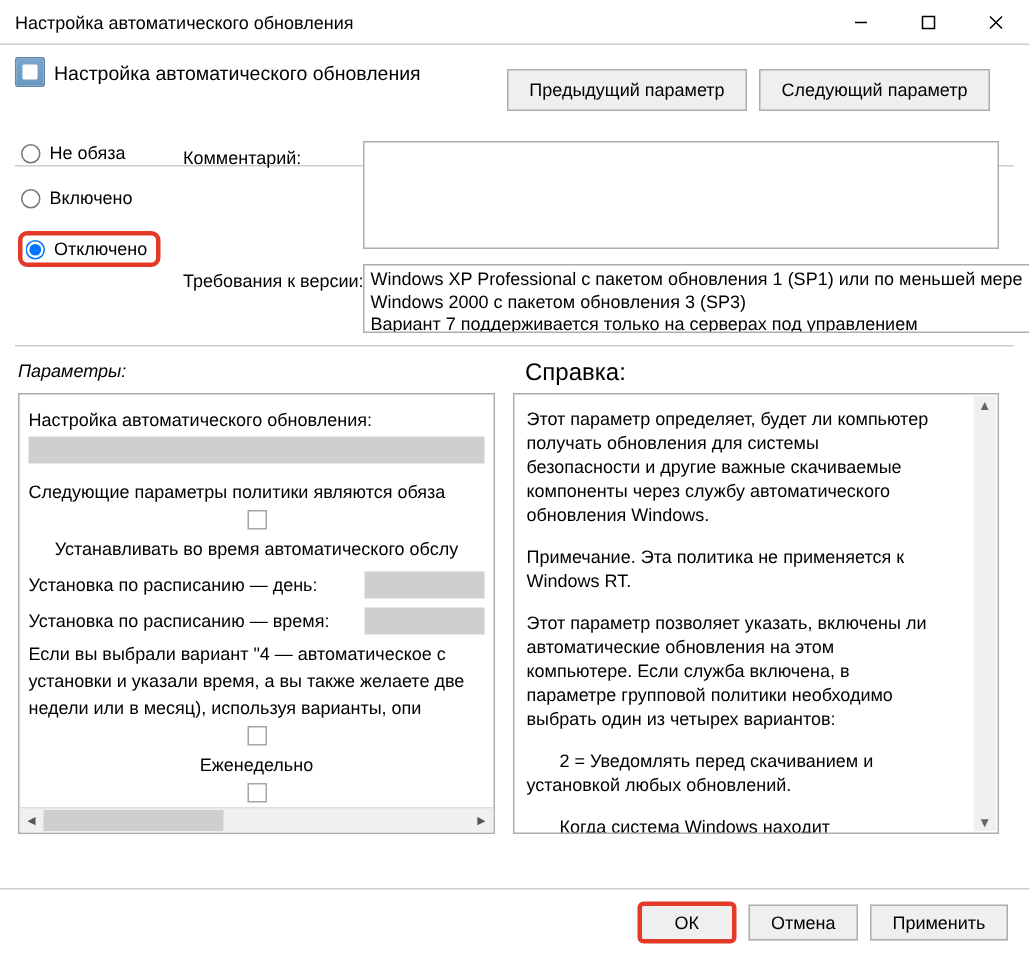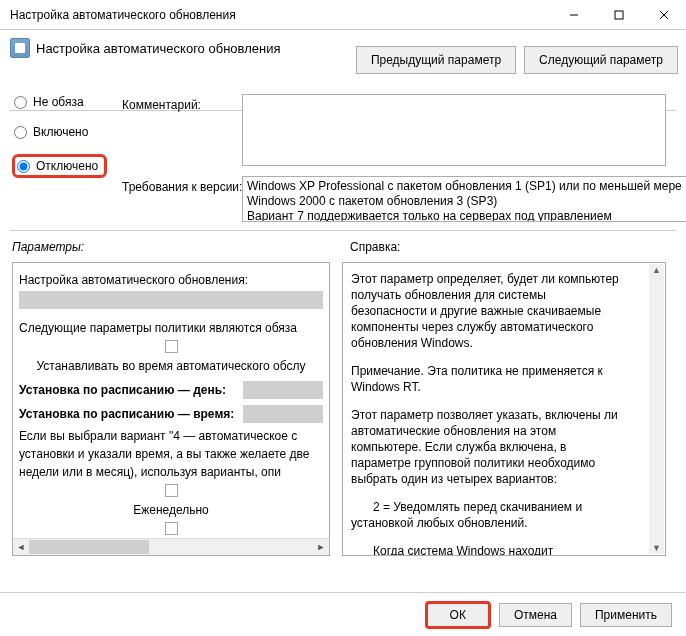"Предыдущий параметр" .nav-buttons { right: 8px -> 26px }
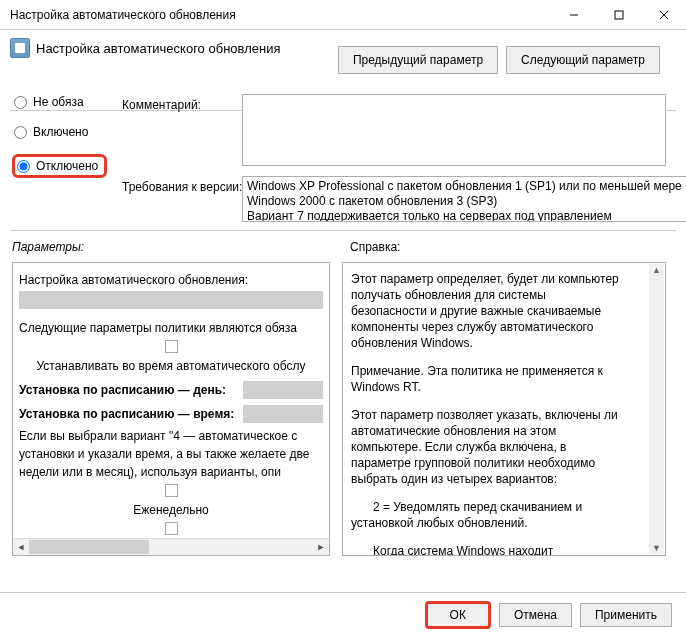"Справка:" .help-label { font-size: 12px -> 16px }
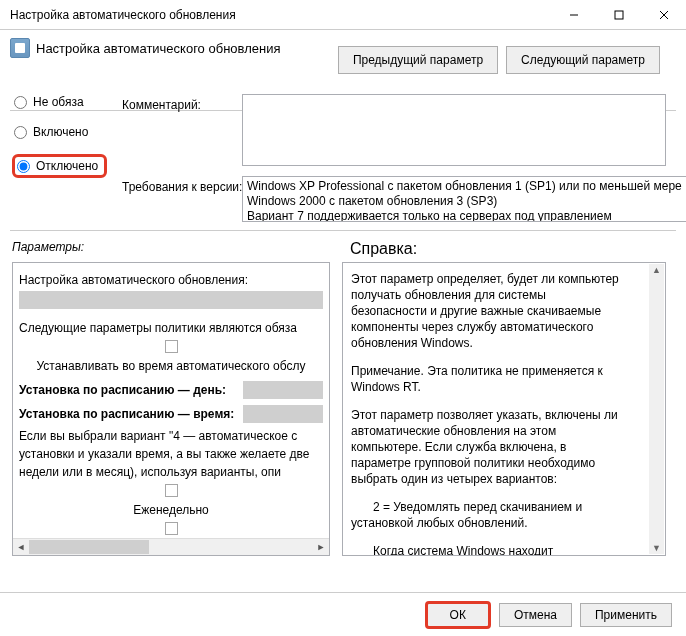"Установка по расписанию — день:" .sched-row { font-weight: bold -> none }
